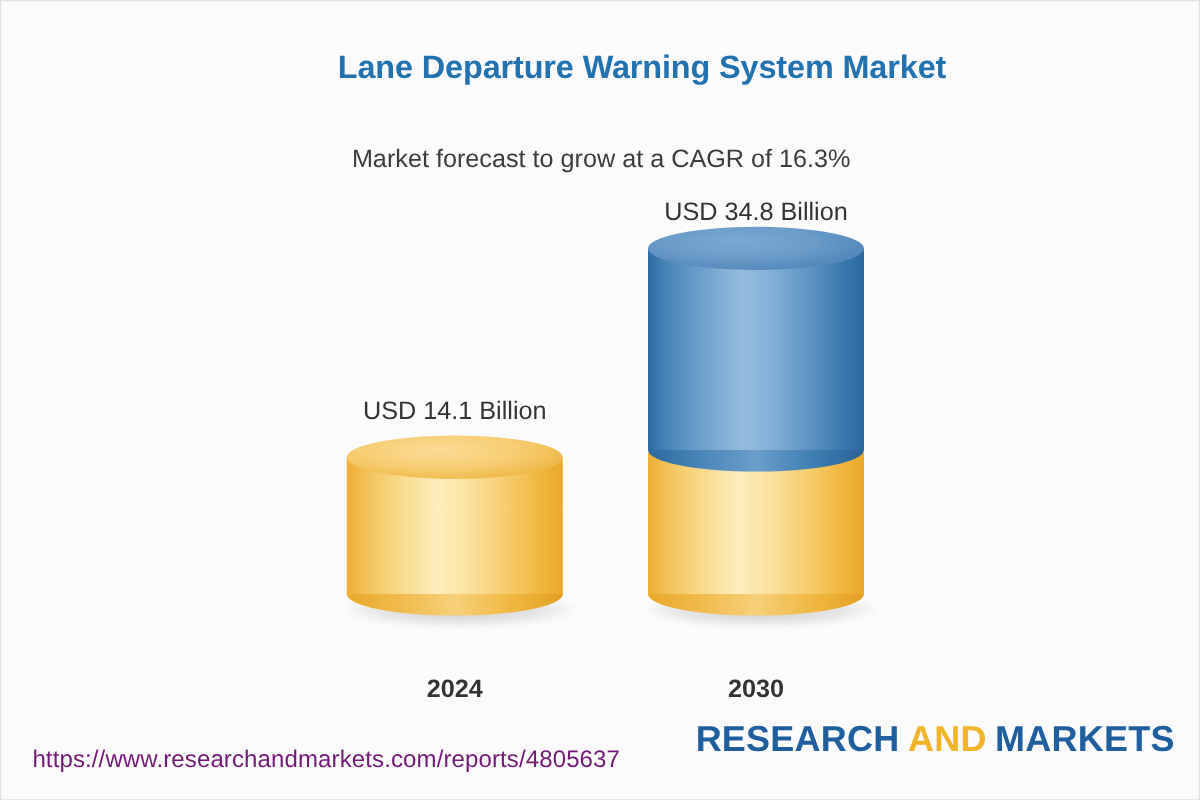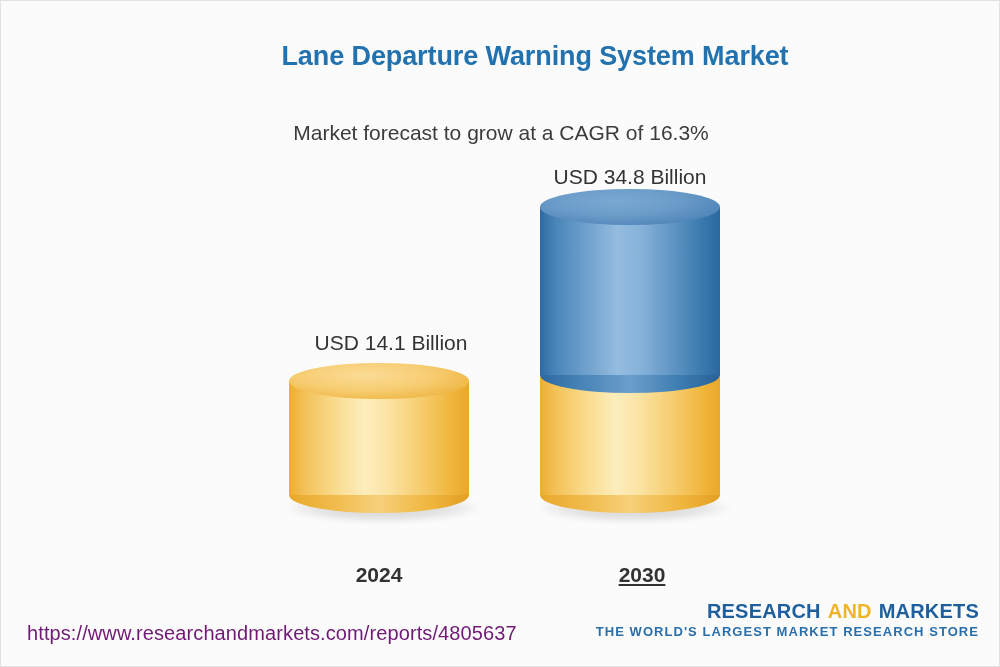"USD 14.1 Billion" div.value-label { left: 12px -> 0px }
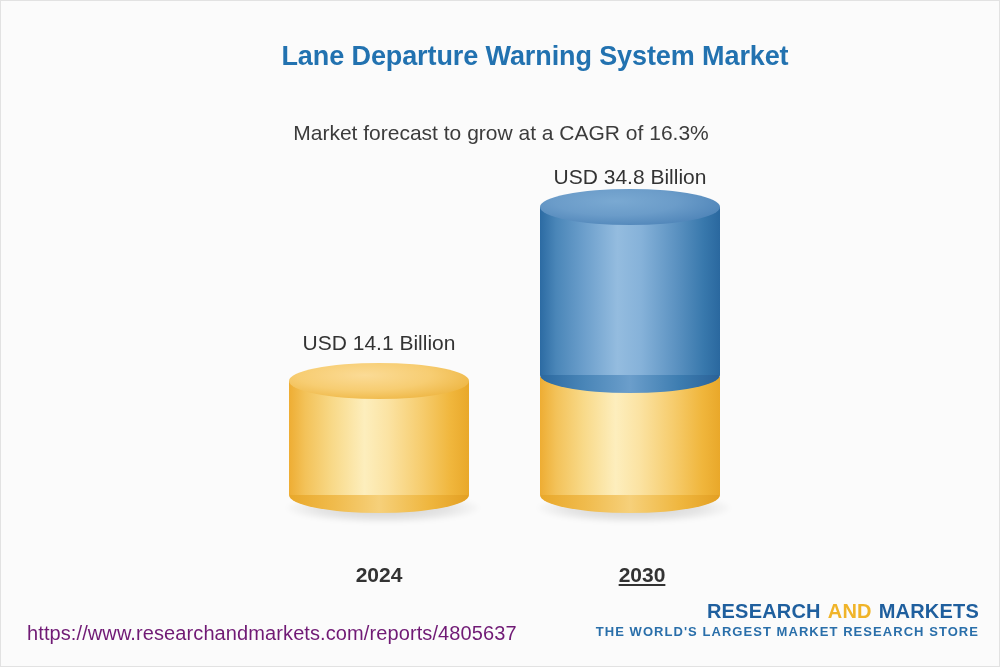"2030" div.cat-label { left: 12px -> 0px; text-decoration: underline -> none }
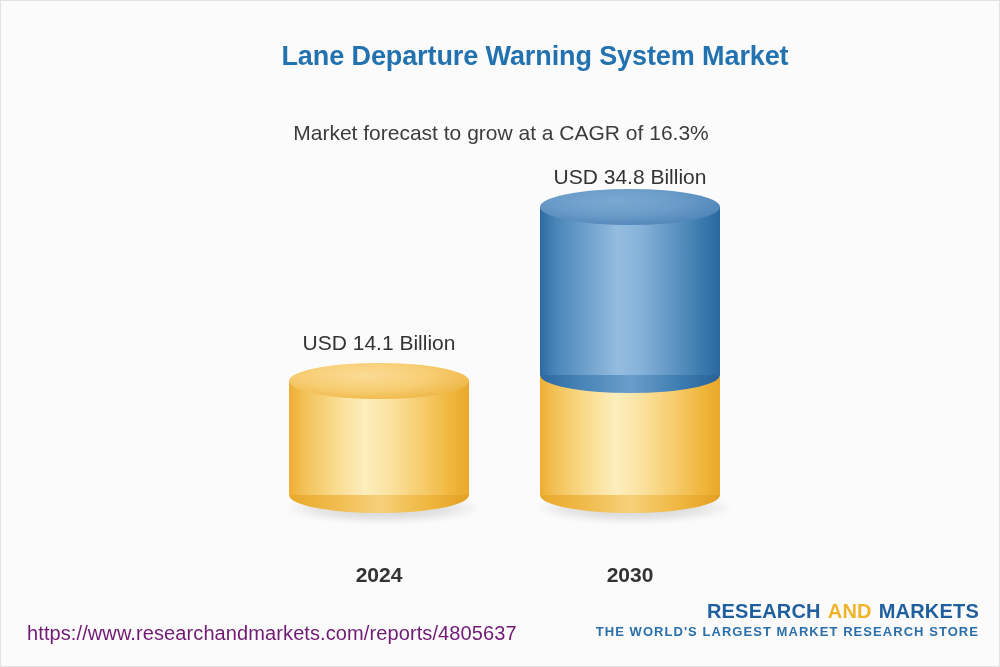"RESEARCH AND MARKETS" .logo-main { font-size: 20px -> 30px }
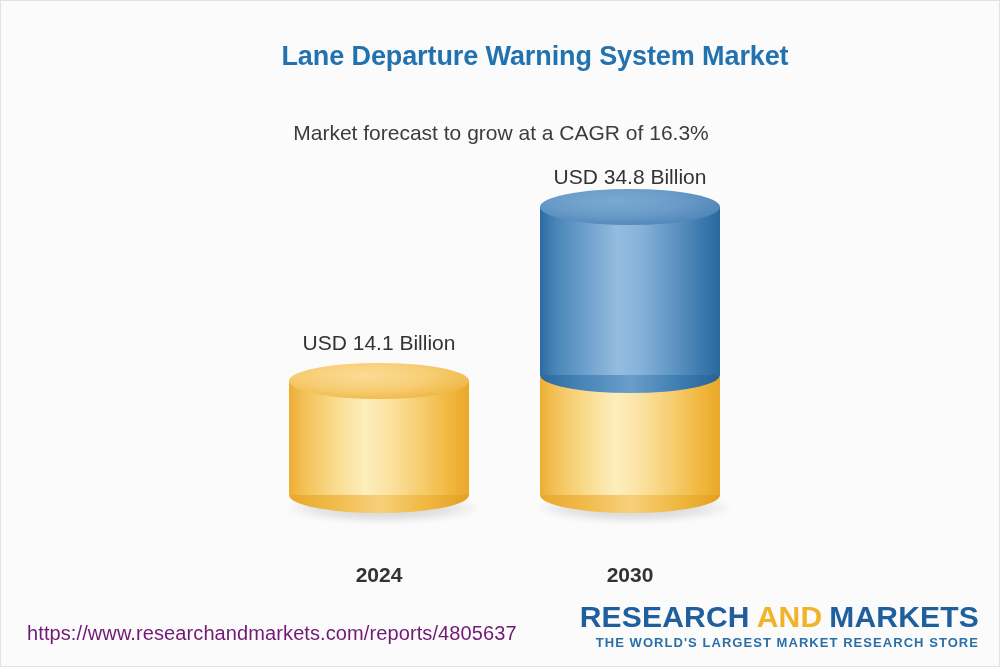"THE WORLD'S LARGEST MARKET RESEARCH" div.logo-tag { html: <div>THE WORLD'S LARGEST MARKET RESEARCH STORE</div> -> none }
